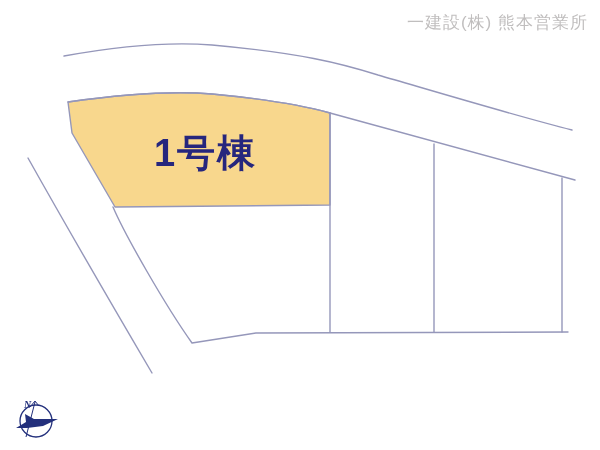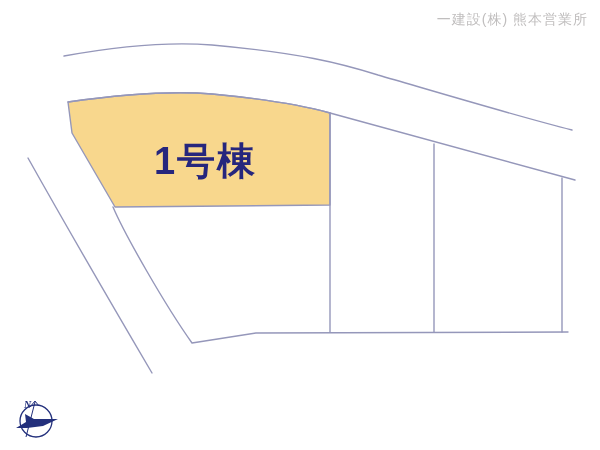"一建設(株) 熊本営業所" .header { font-size: 14px -> 17px }
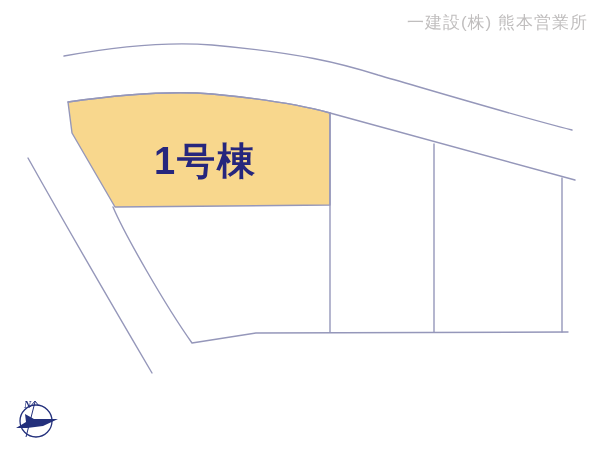"1号棟" .plot-label { margin-top: 8px -> none }
